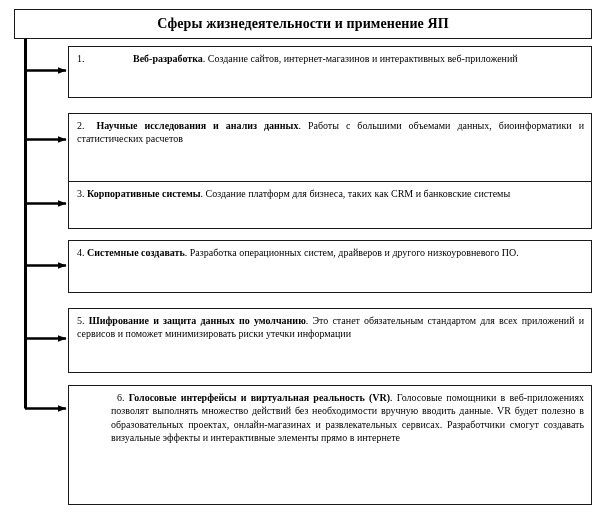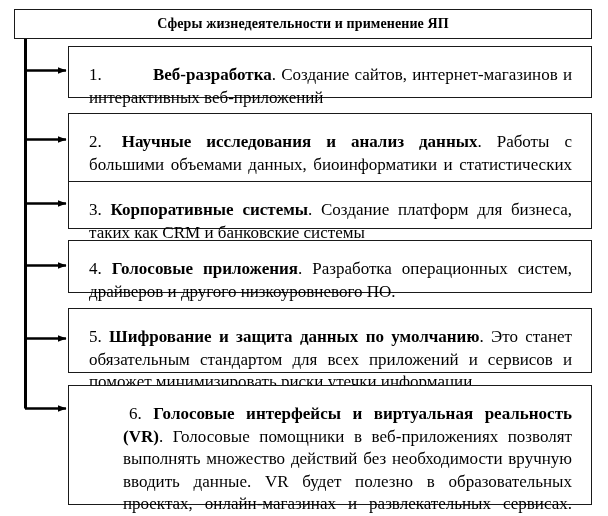"1. Веб-разработка. Создание сайтов," .item-text { font-size: 17px -> 10px; margin: 12px -> 0 }
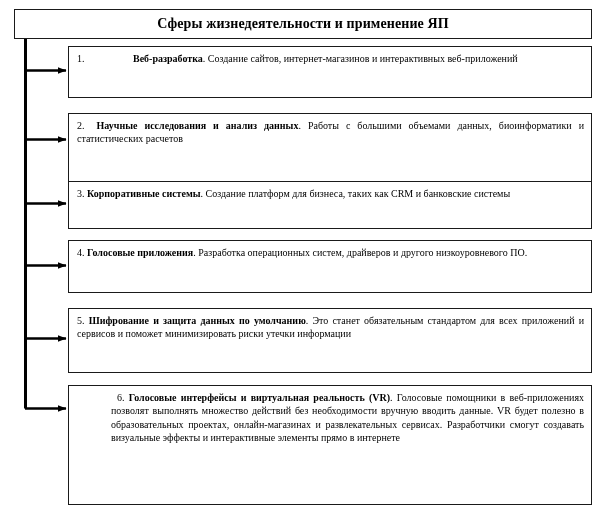"Голосовые приложения" b { text: Голосовые приложения -> Системные создавать }
